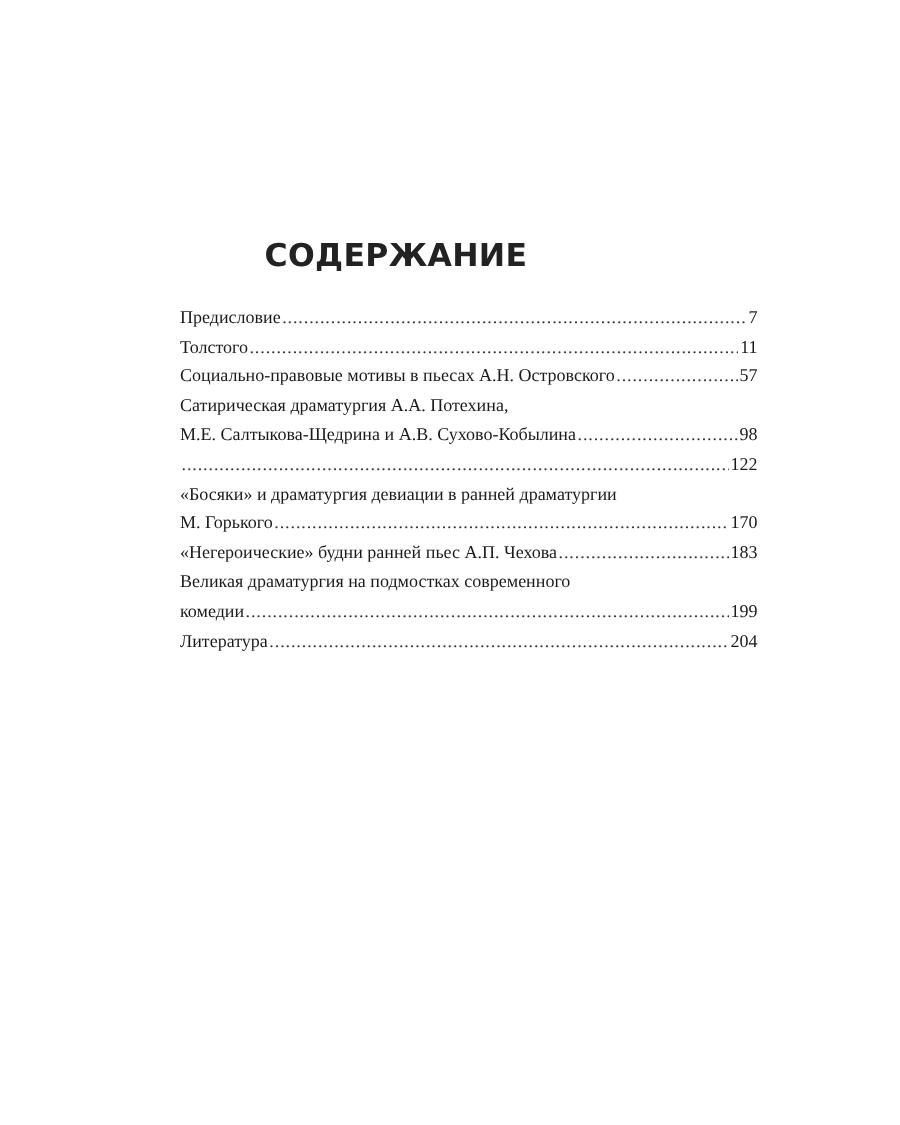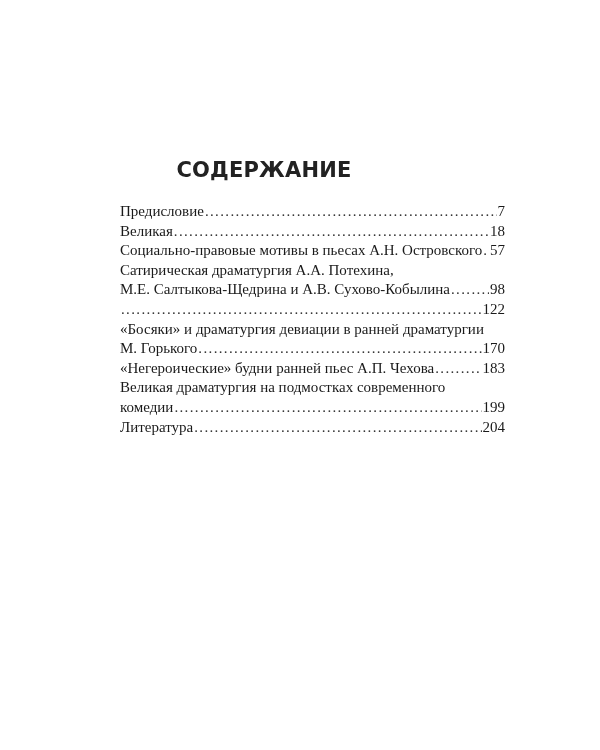"Предисловие" .toc { font-size: 15px -> 12px }
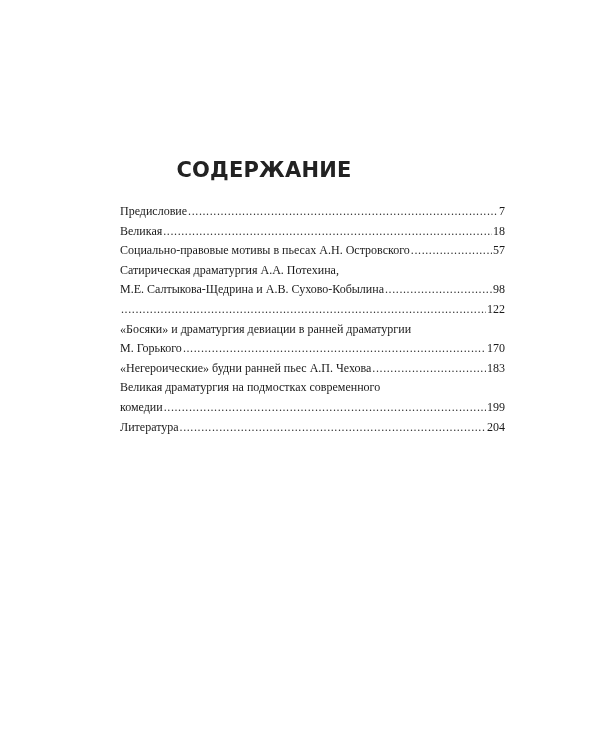"Великая" span.txt { text: Великая -> Толстого }
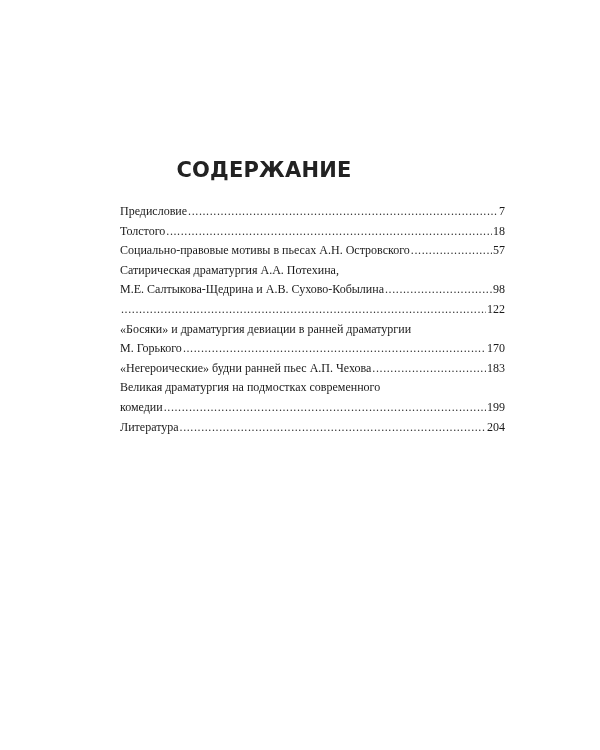"18" span.pg { text: 18 -> 11 }
